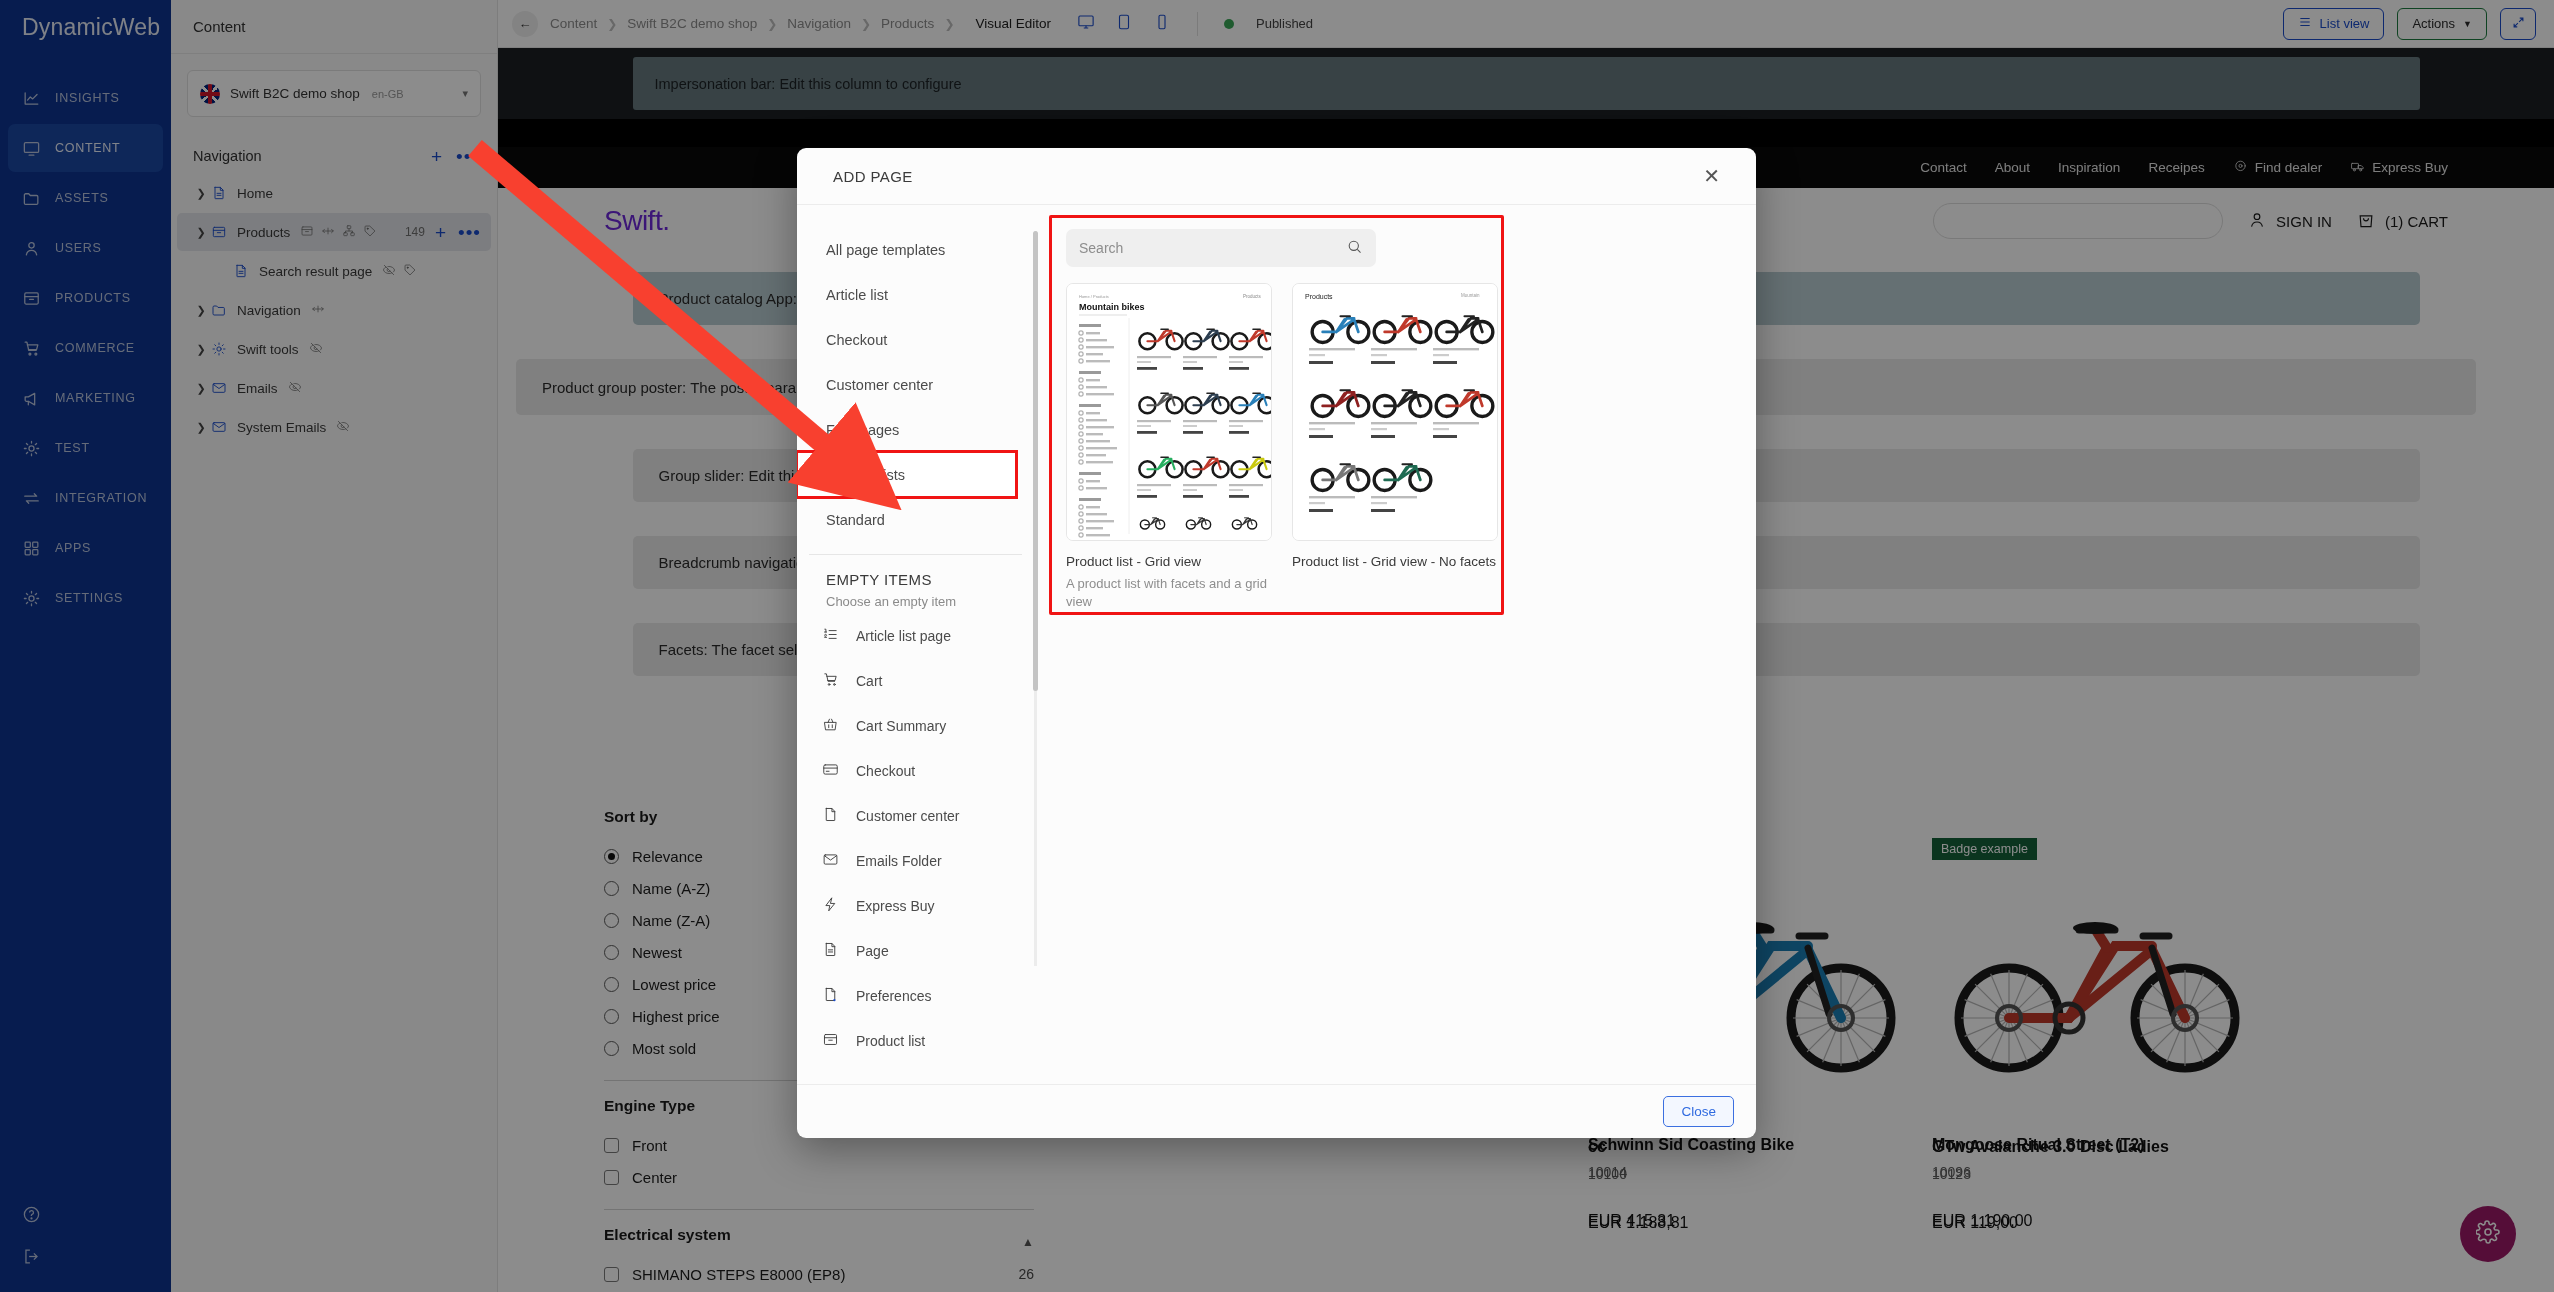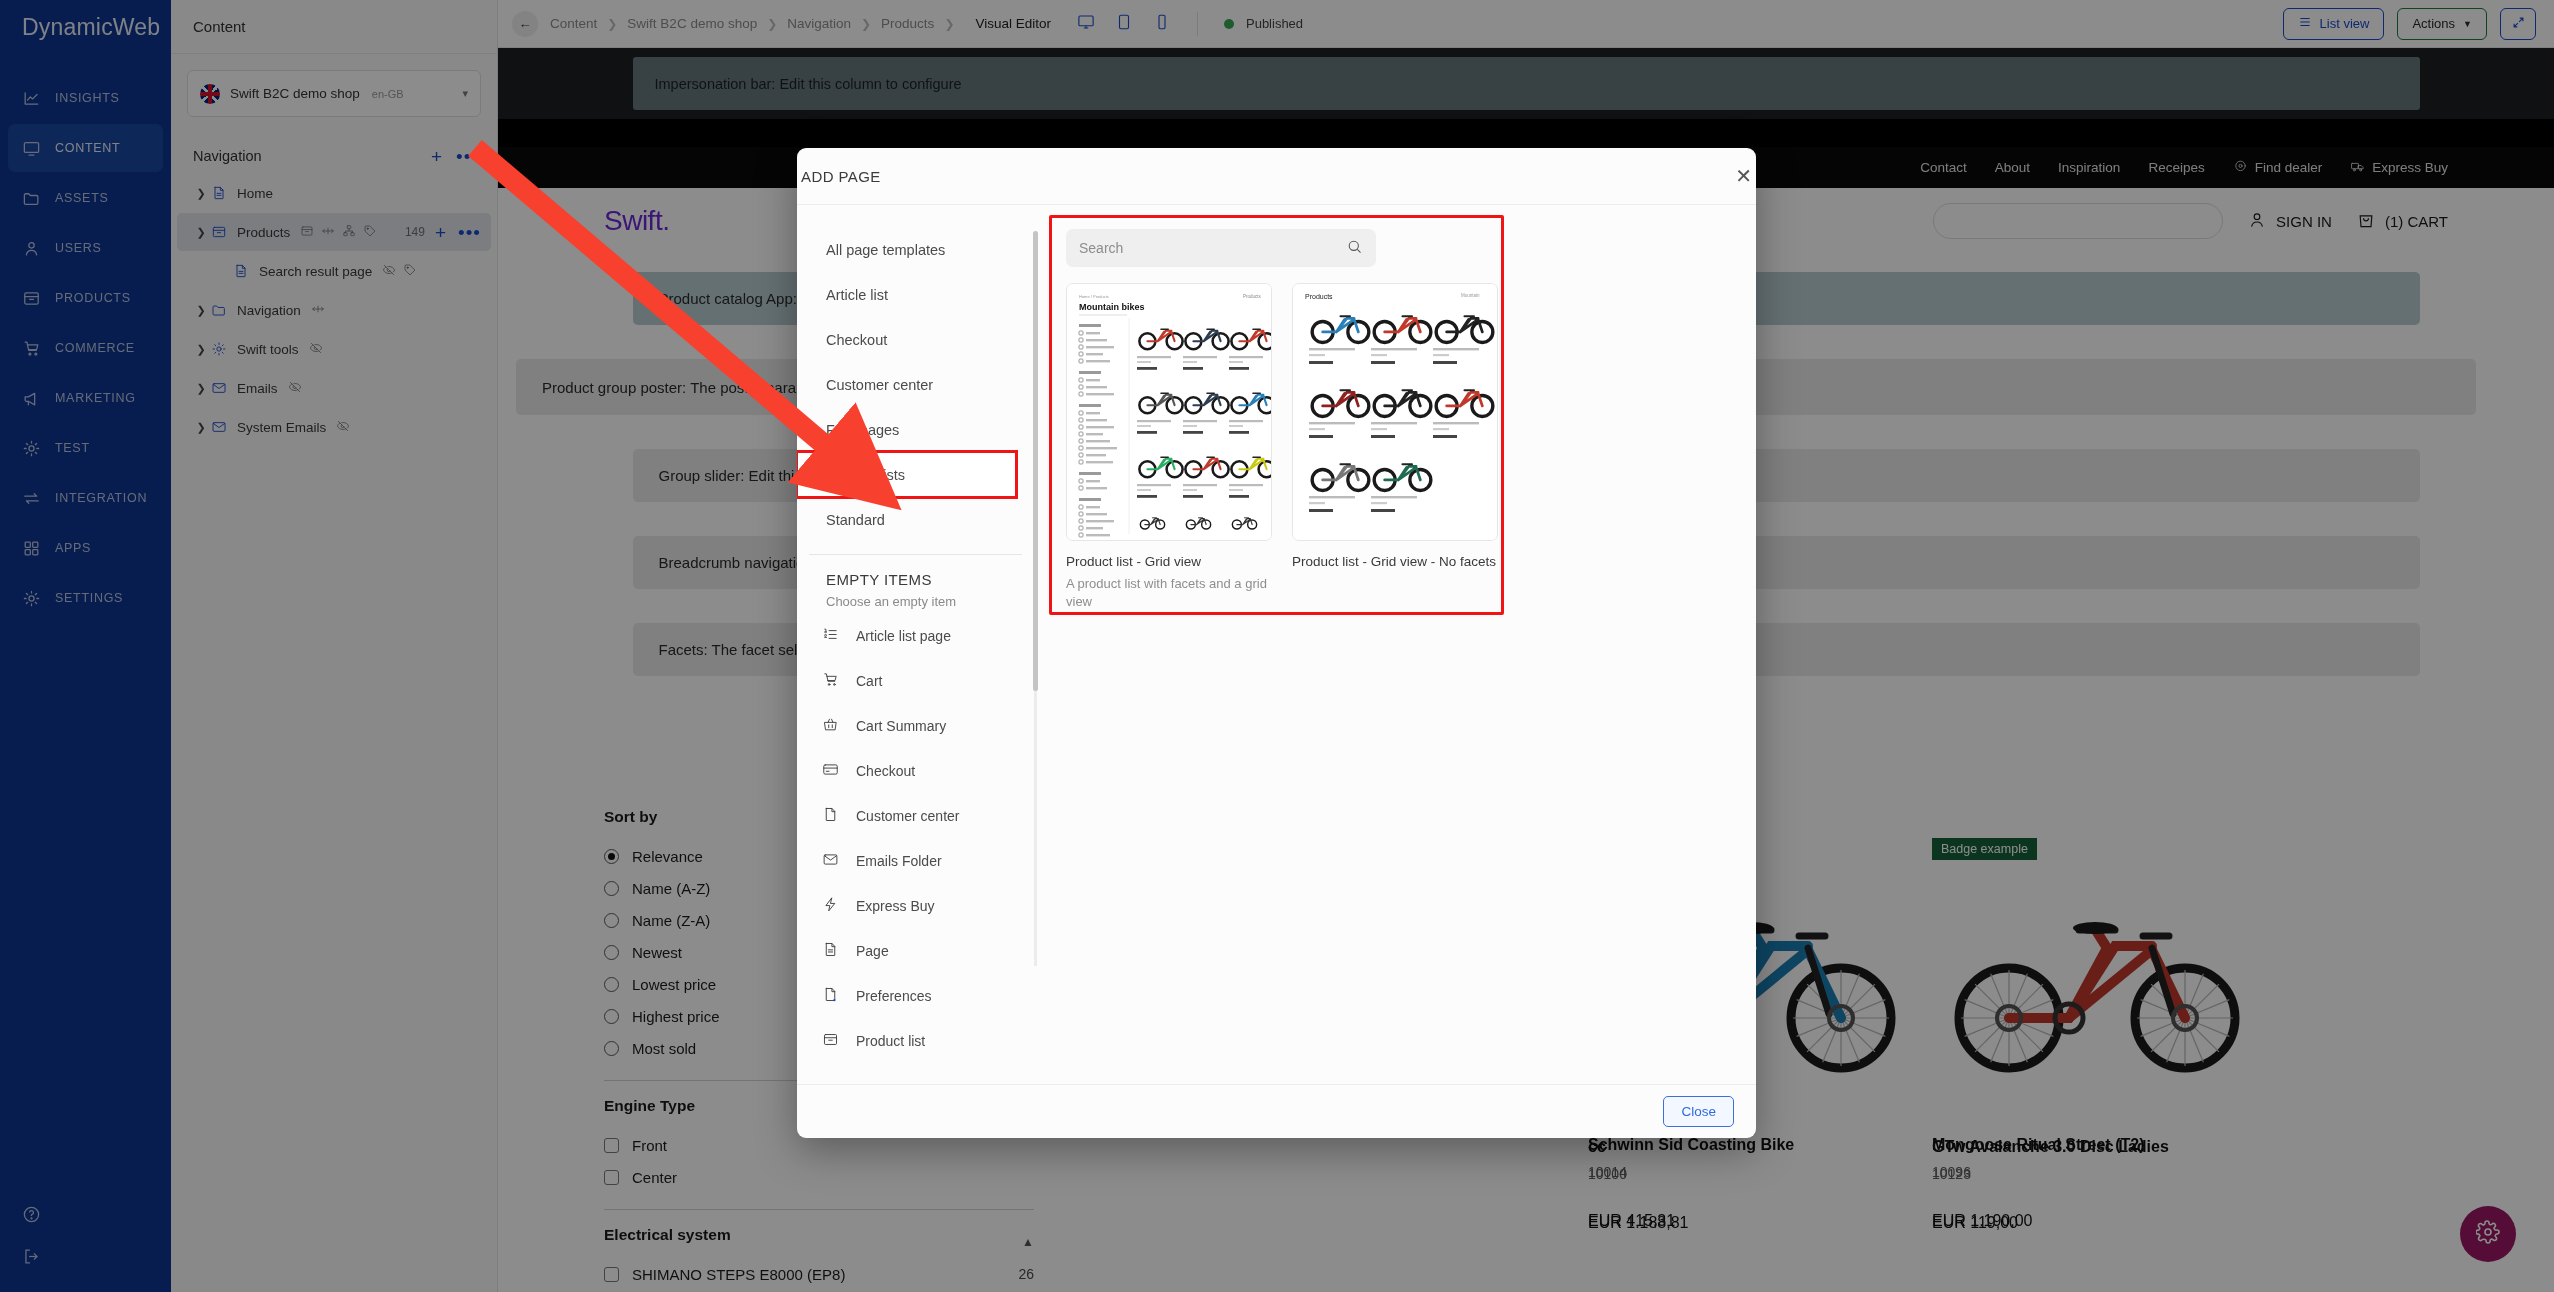"Published" .pub { gap: 12px -> 22px }
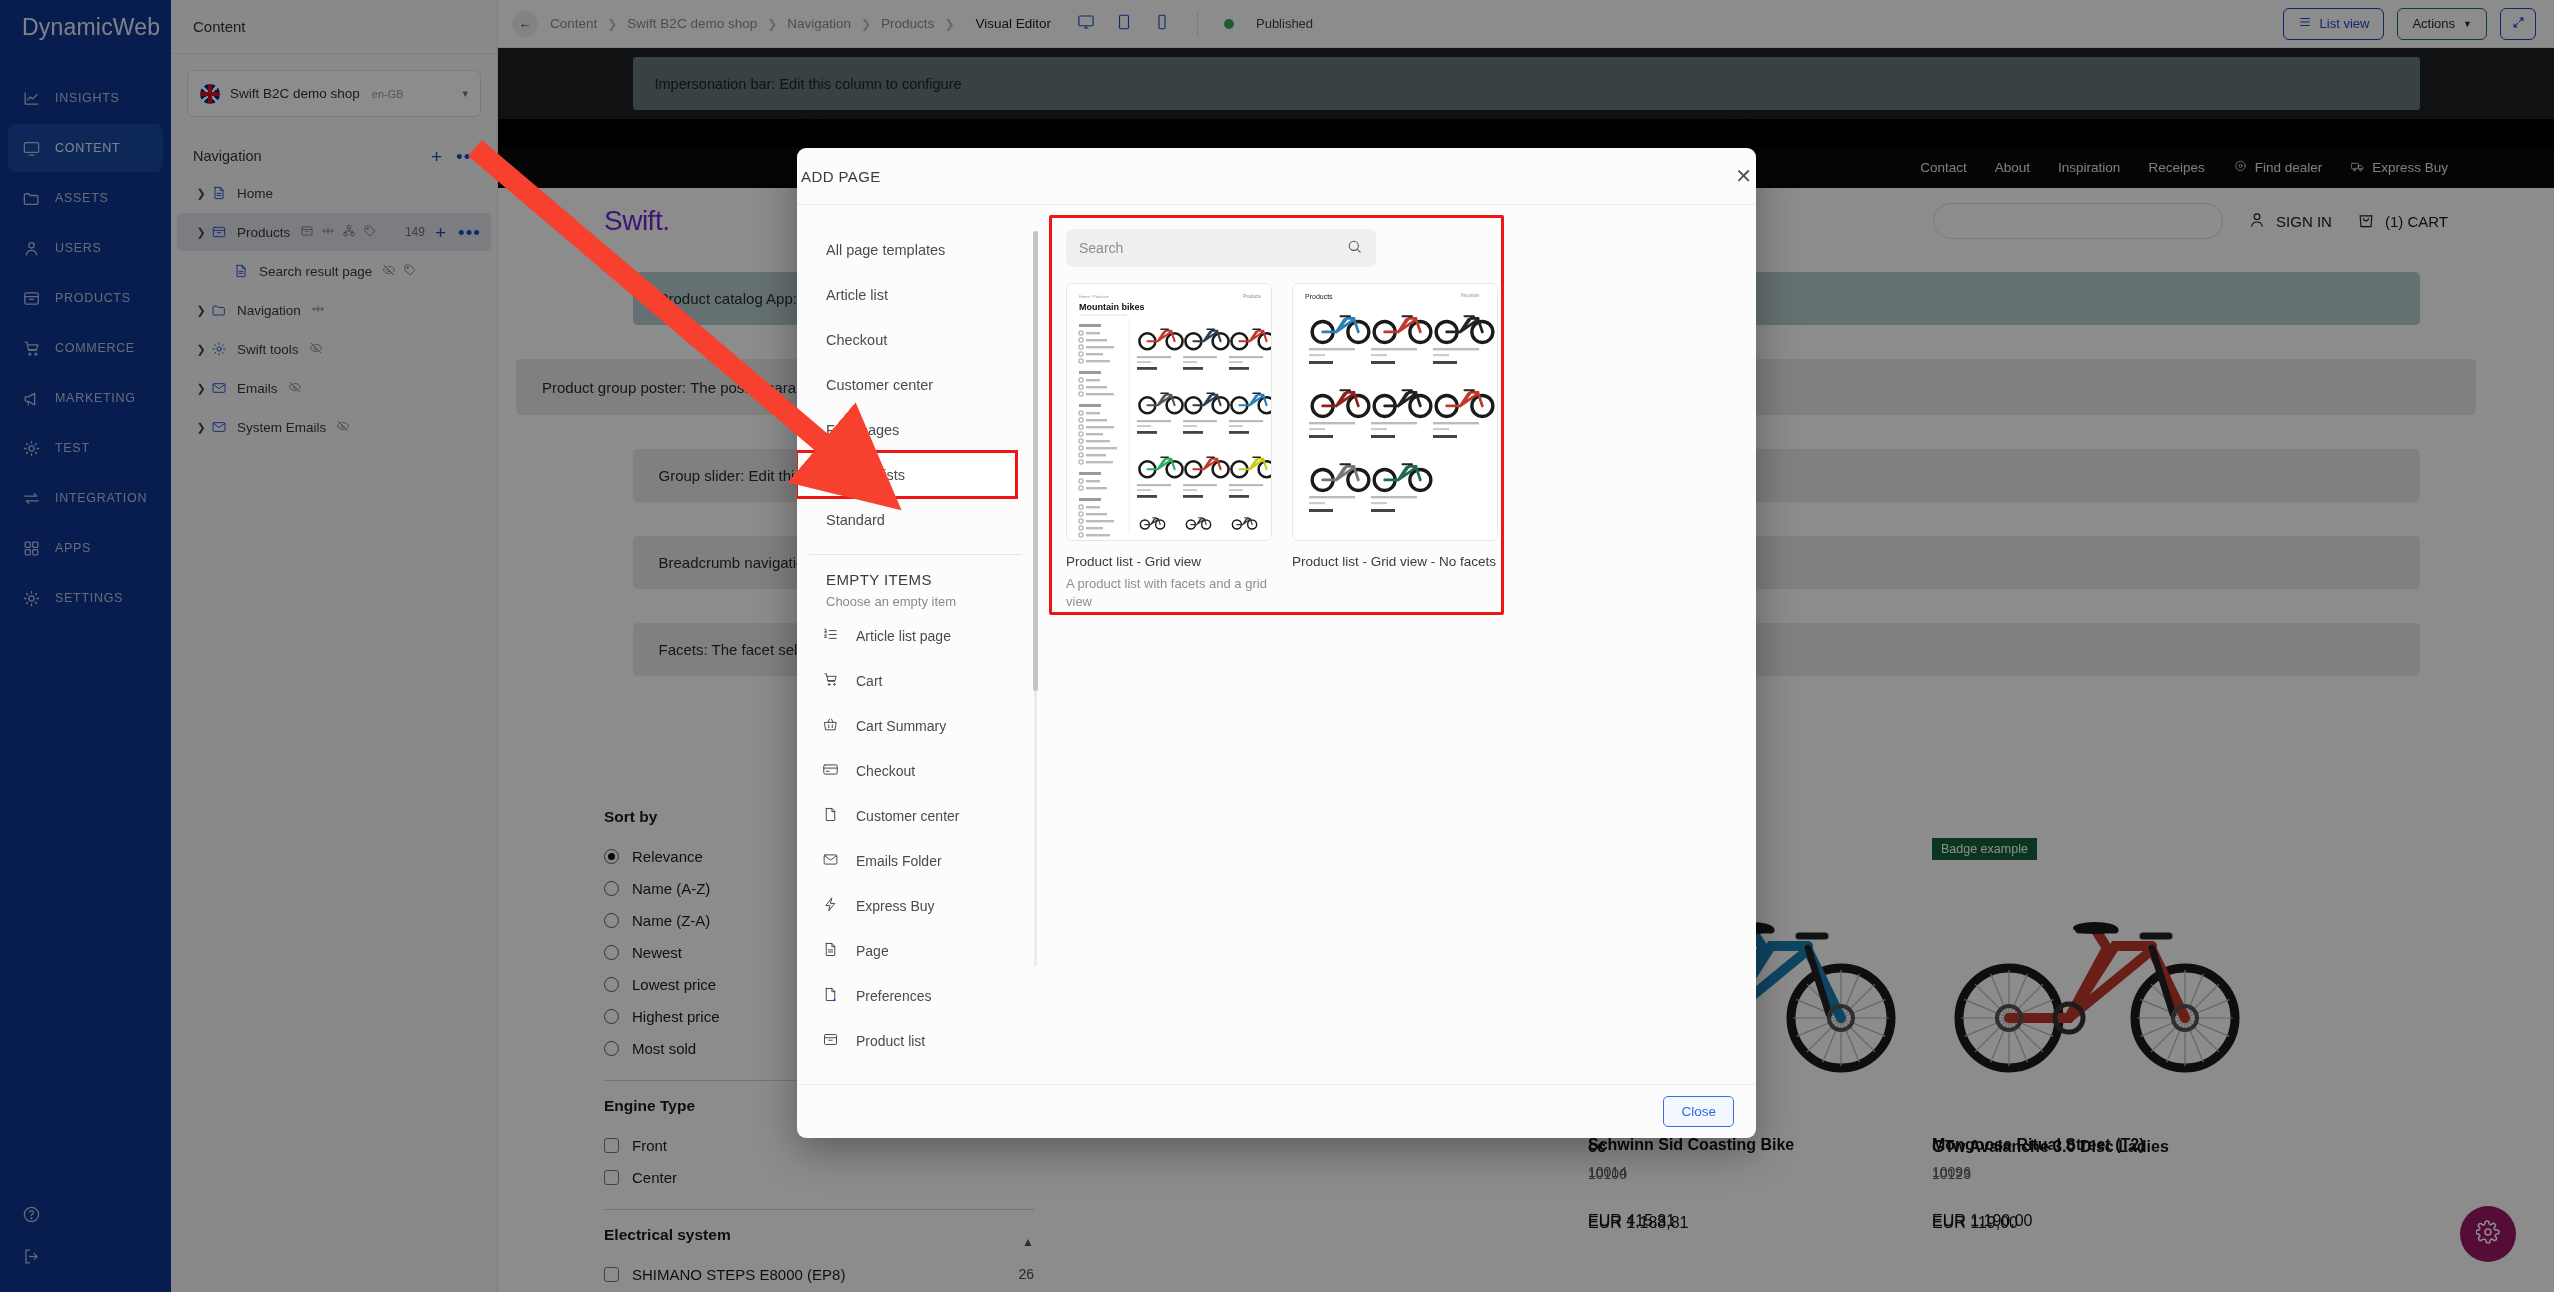"ADD PAGE" .modal-head { padding: 0 4px -> 0 36px }
